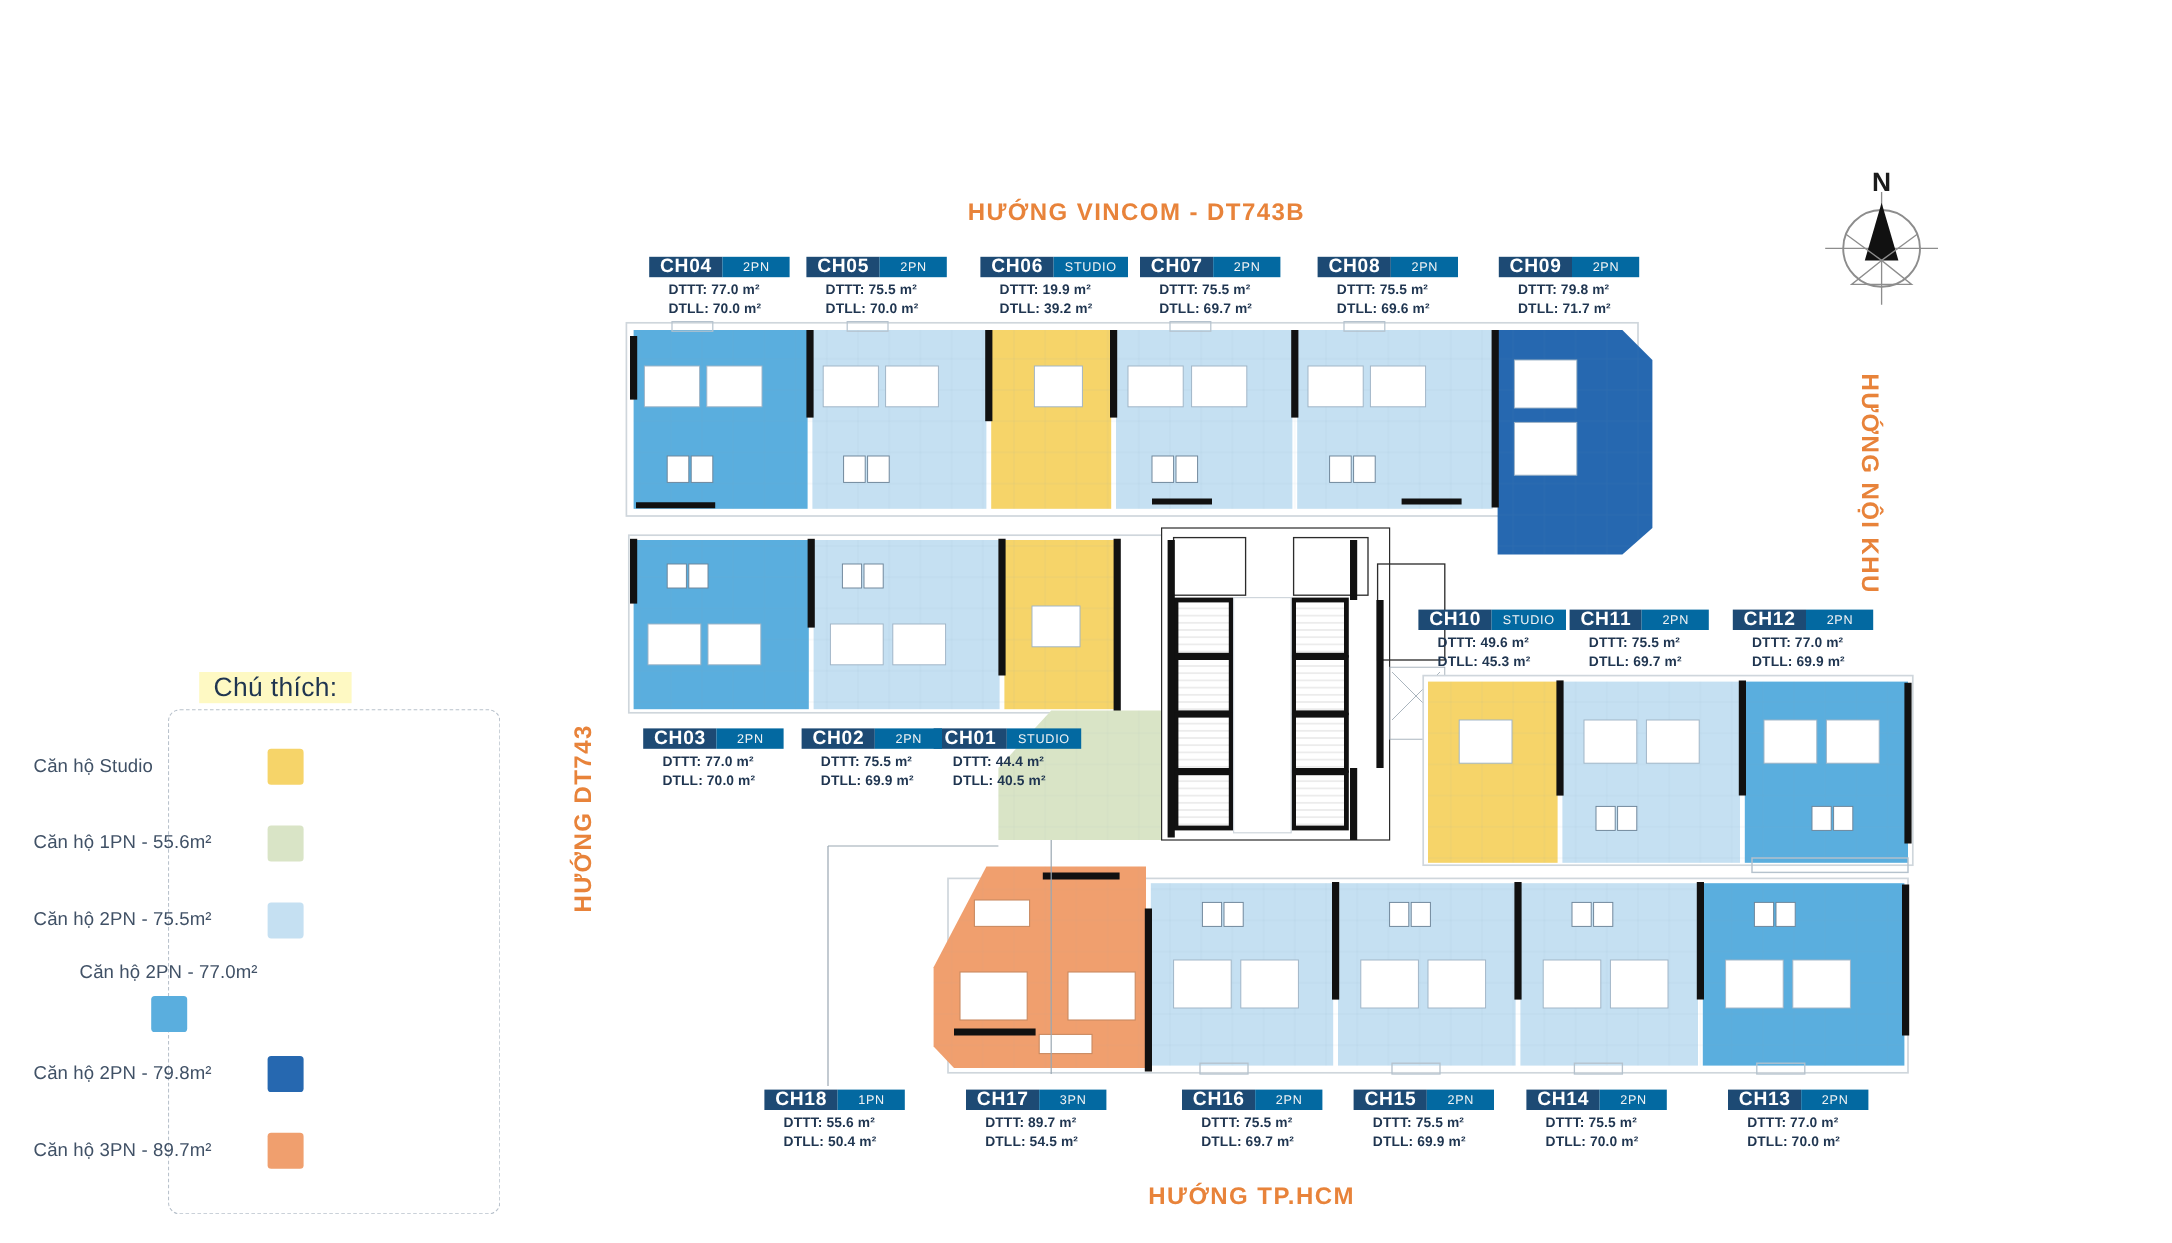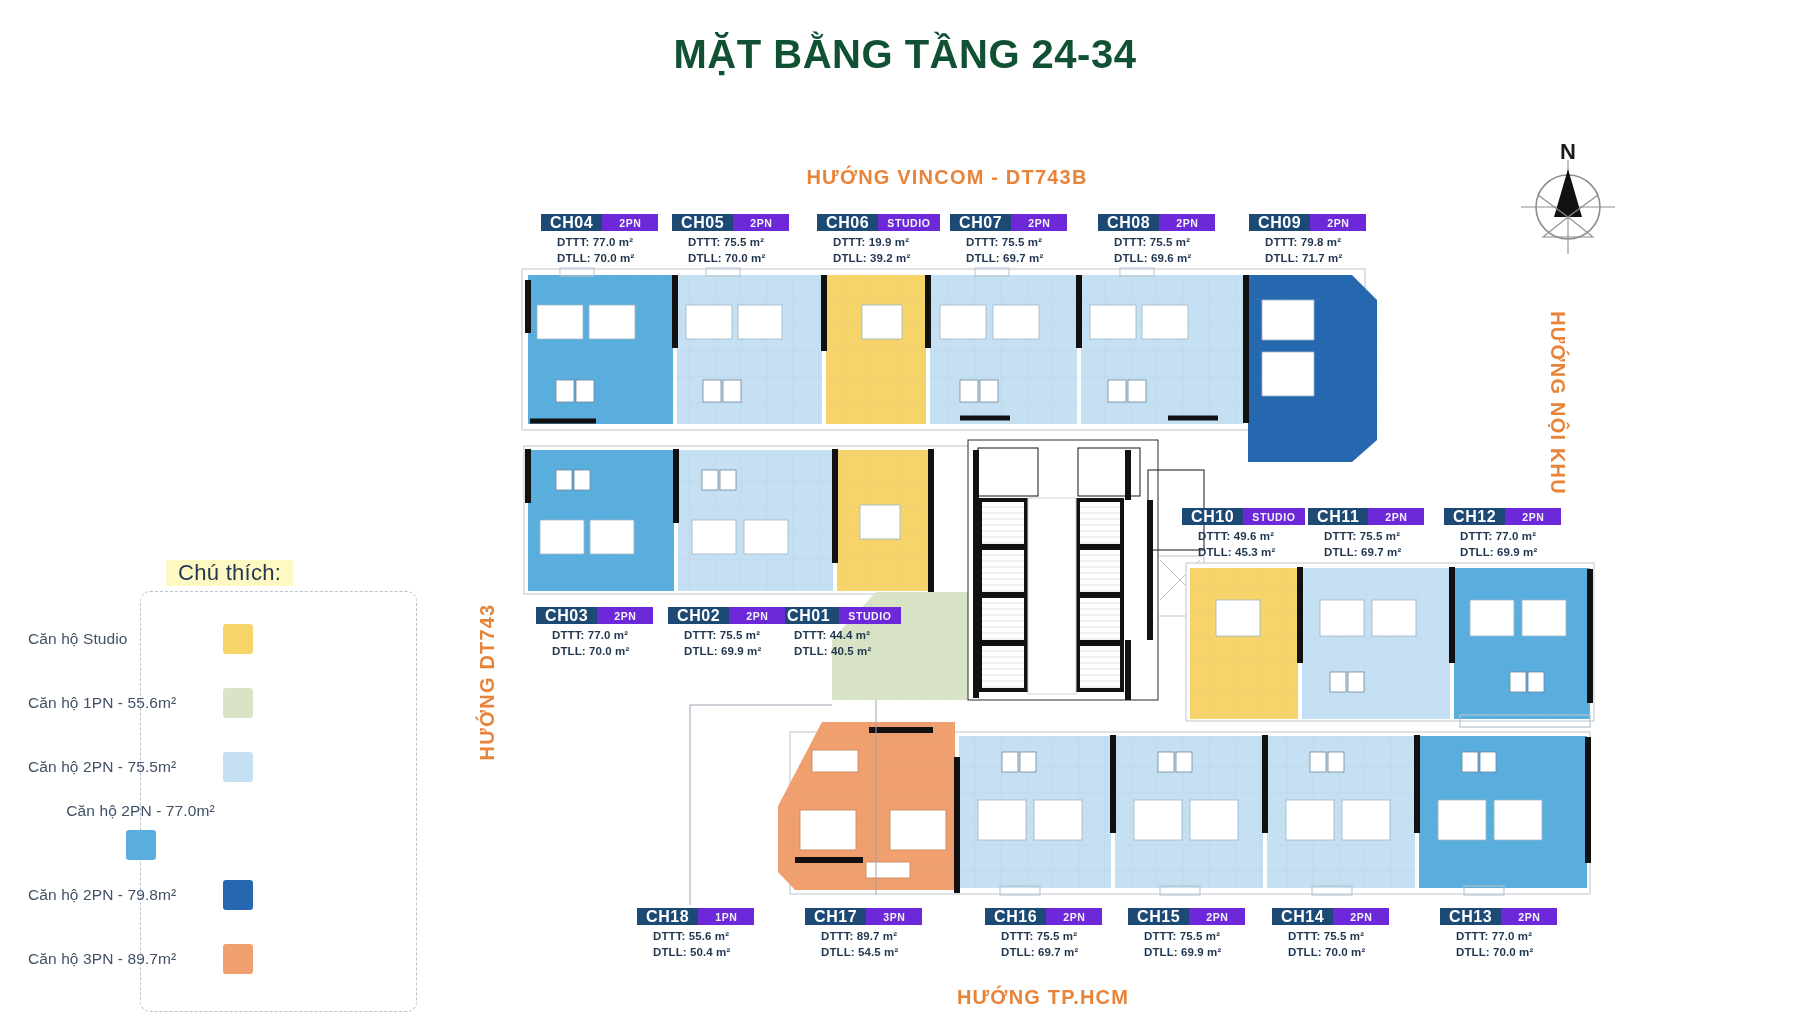"MẶT BẰNG TẦNG 24-34" div.page-title { html: <div>MẶT BẰNG TẦNG 24-34</div> -> none }
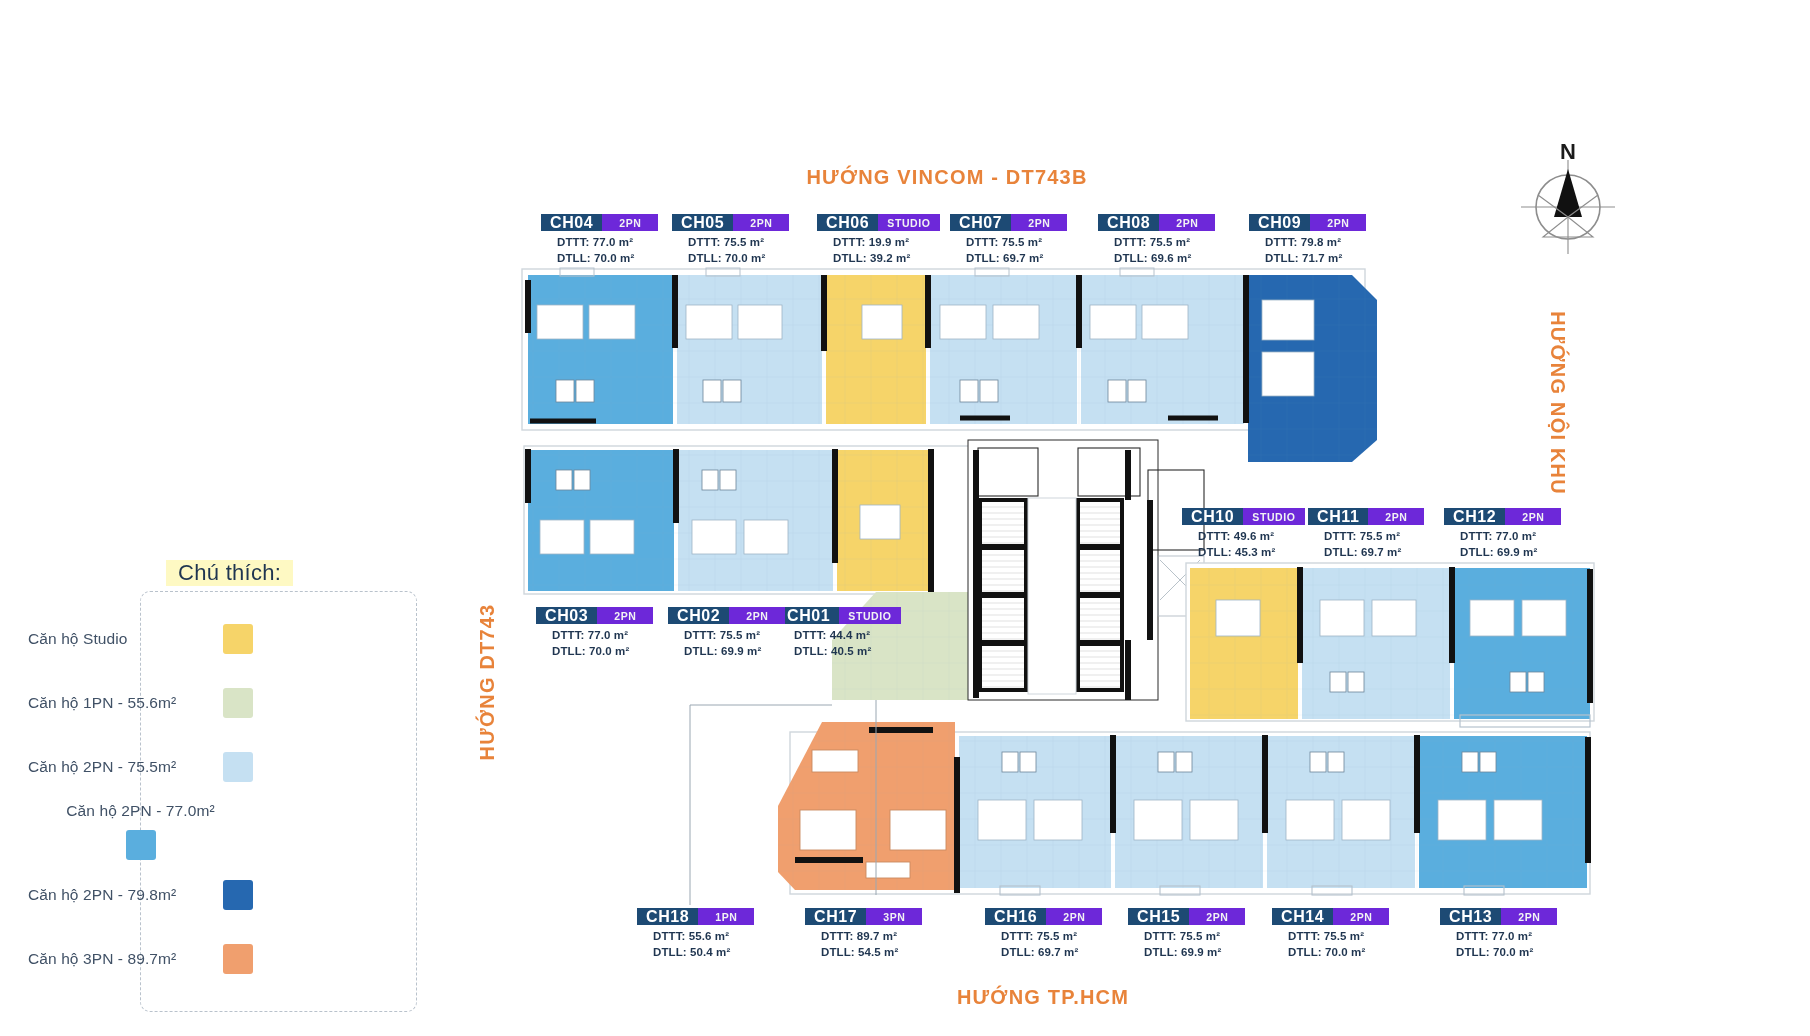"2PN" .callout .type { background: #6d28d9 -> #0369a1; font-weight: bold -> normal }
